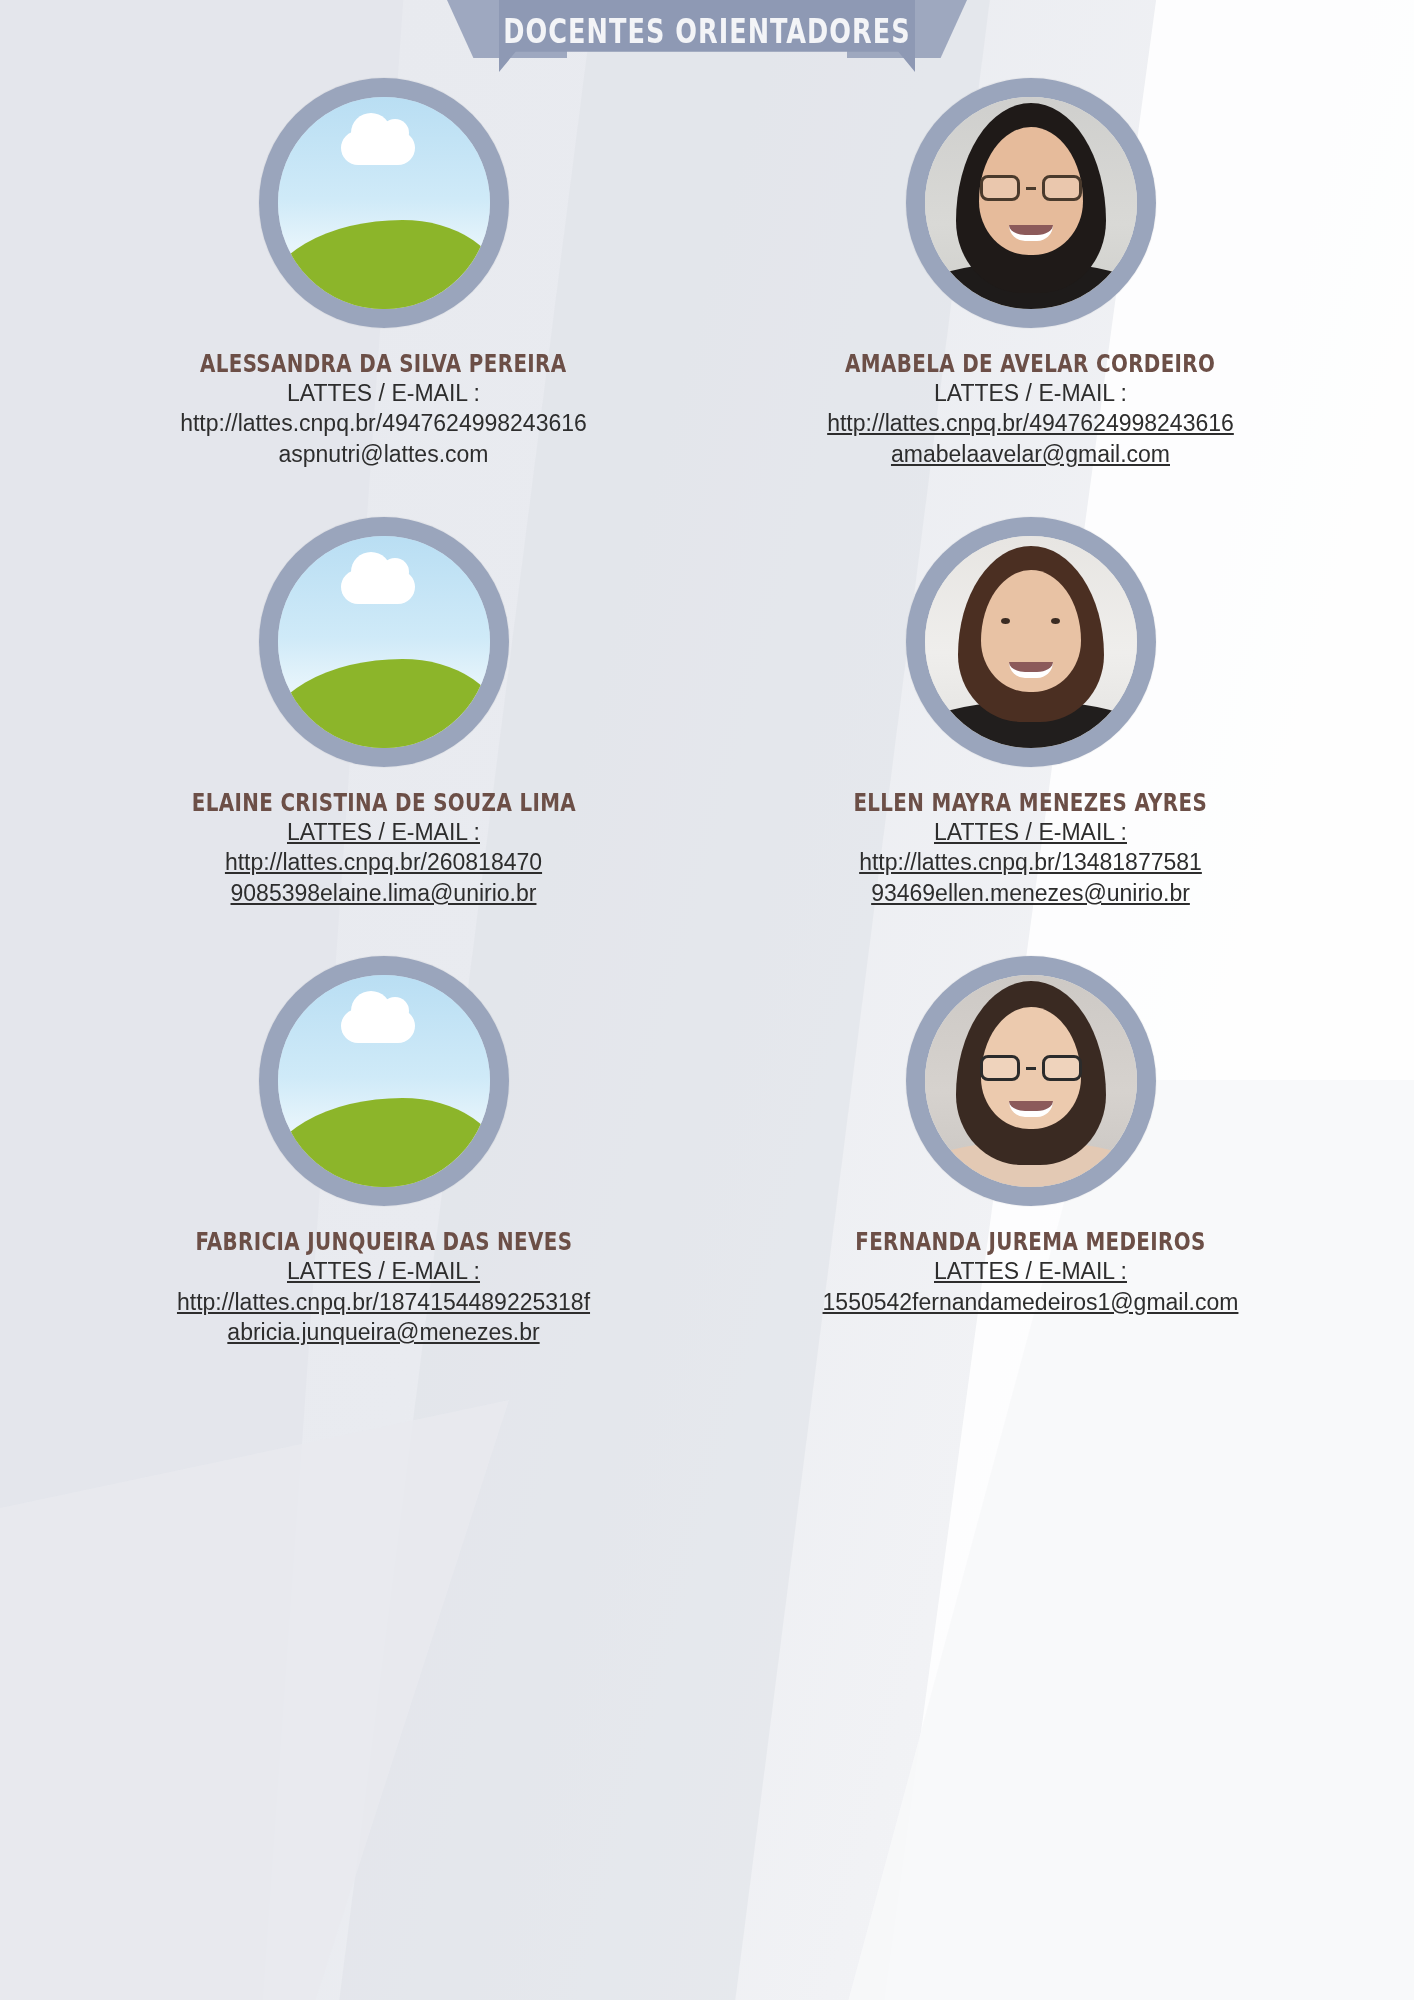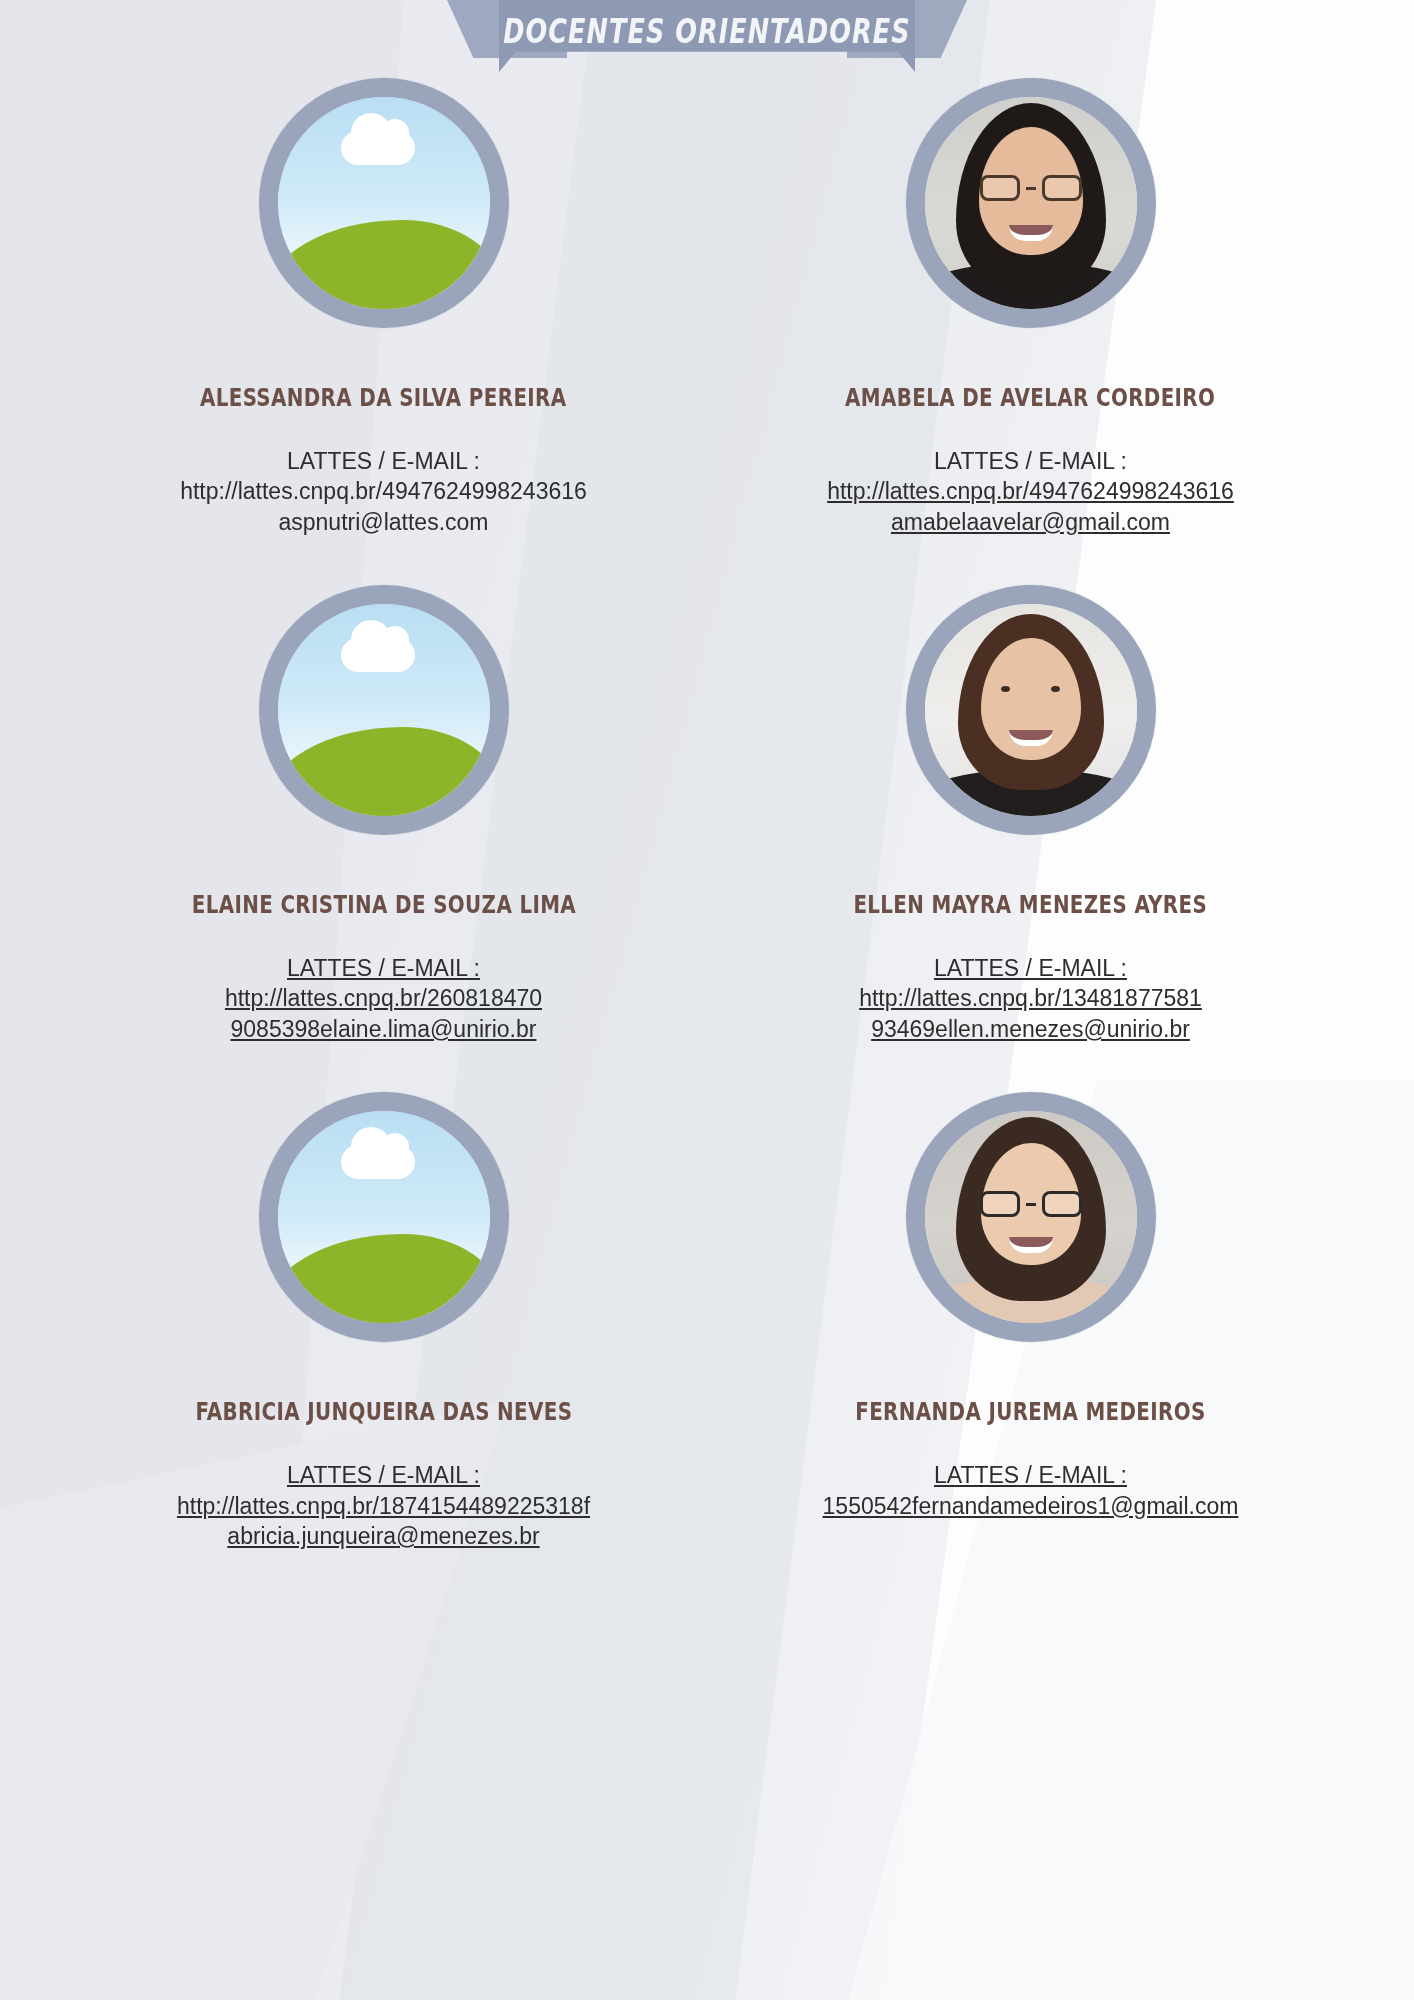"DOCENTES ORIENTADORES" .ribbon-wrap { font-style: italic -> none }
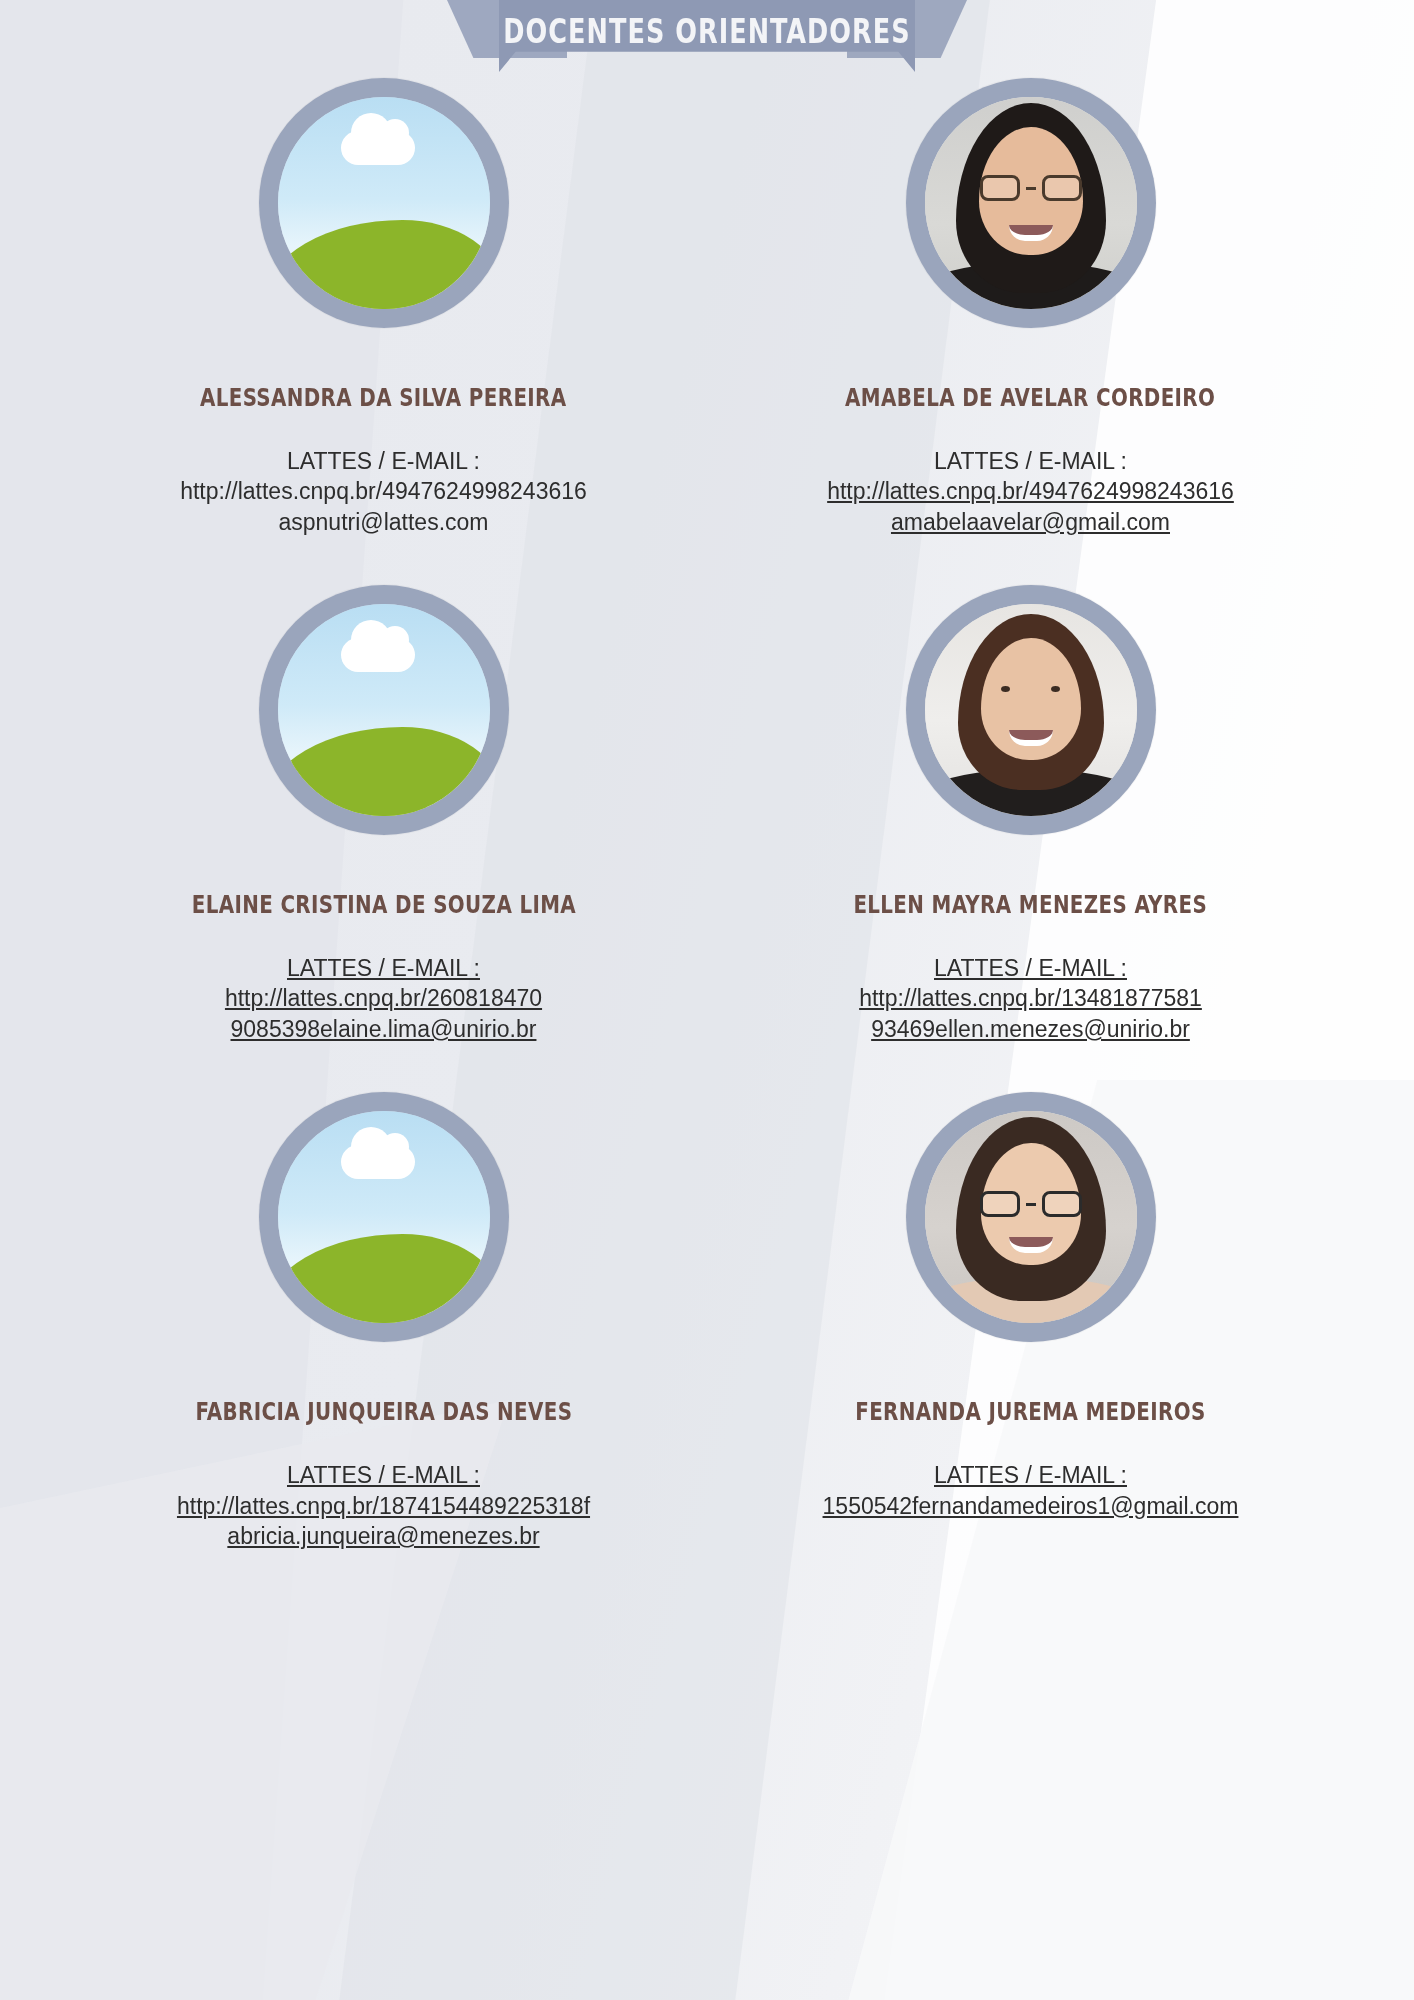"ALESSANDRA DA SILVA PEREIRA" .card { gap: 34px -> none }
